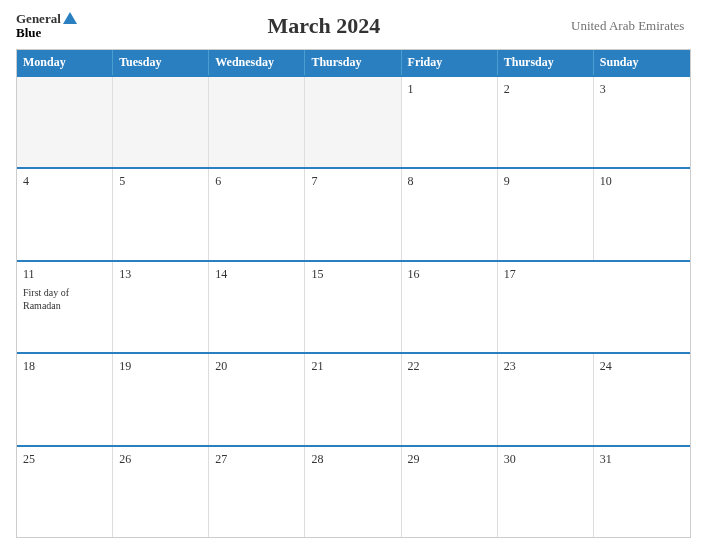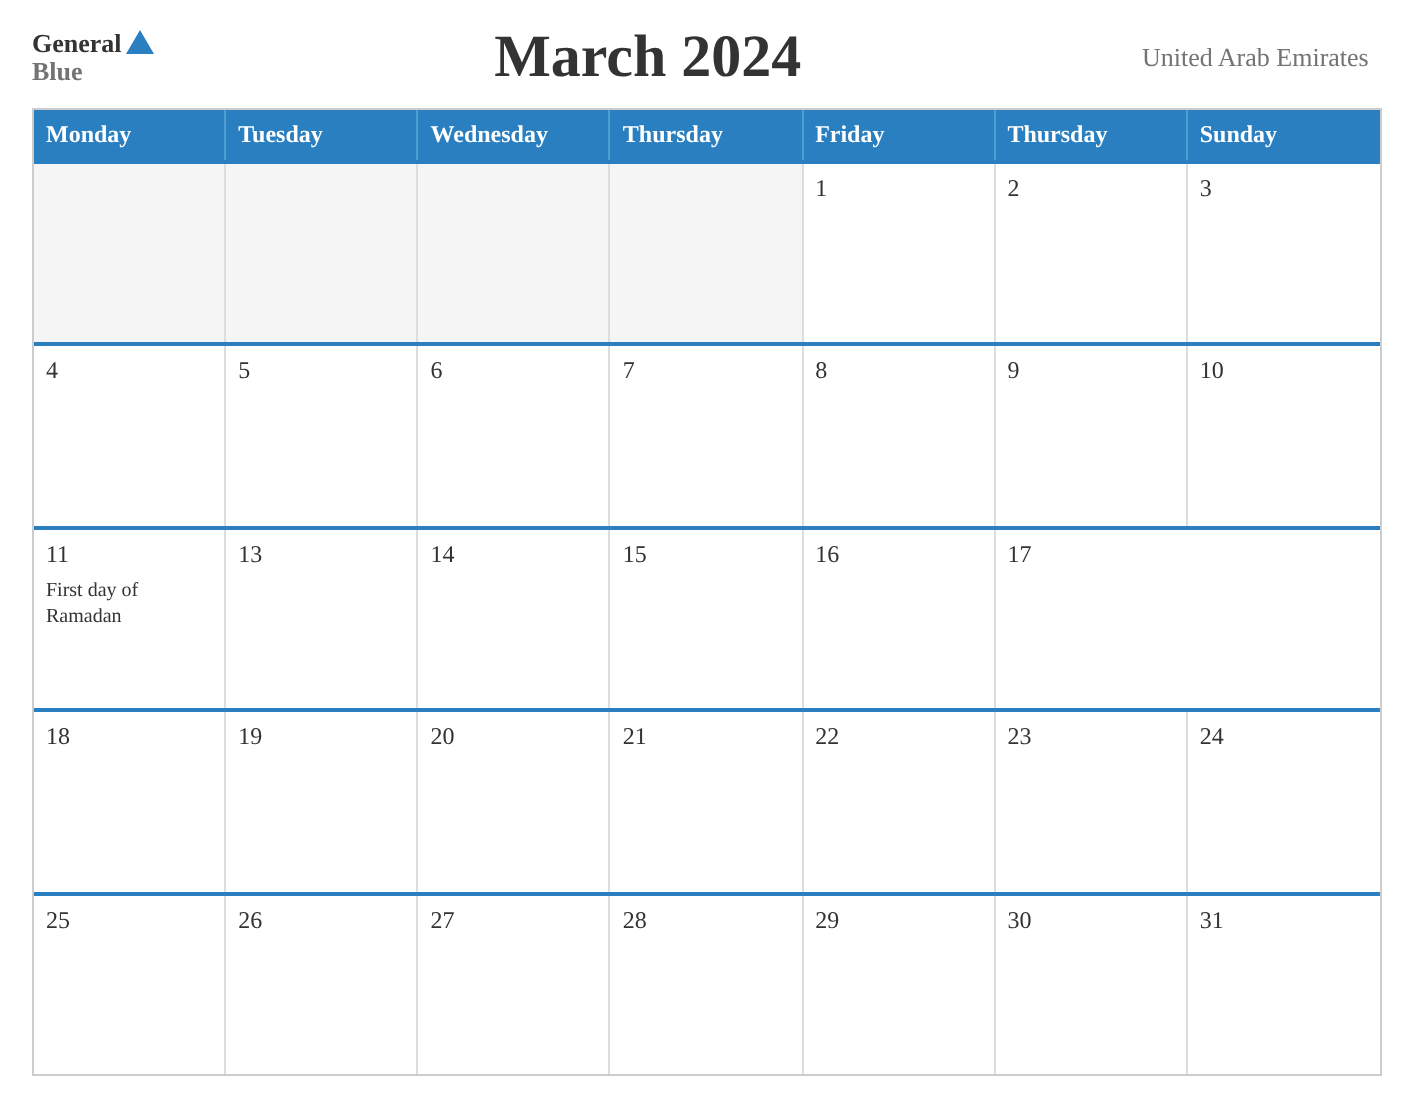"Blue" .logo-blue { color: #737373 -> #000000 }
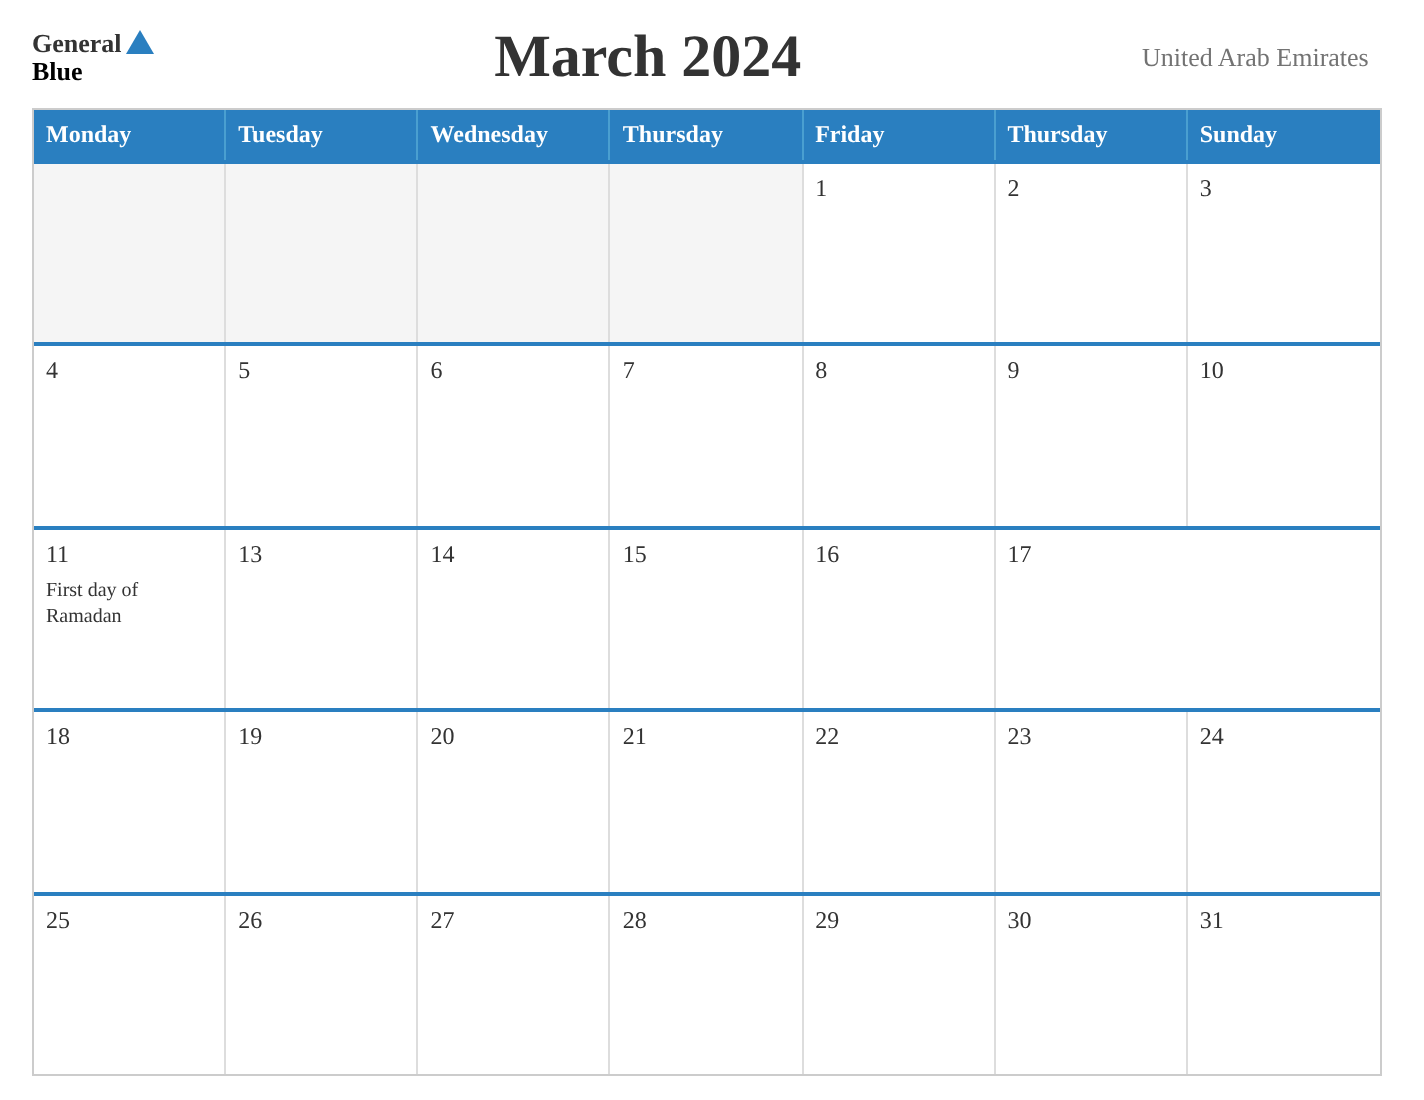"March 2024" .title { font-size: 30px -> 22px }
